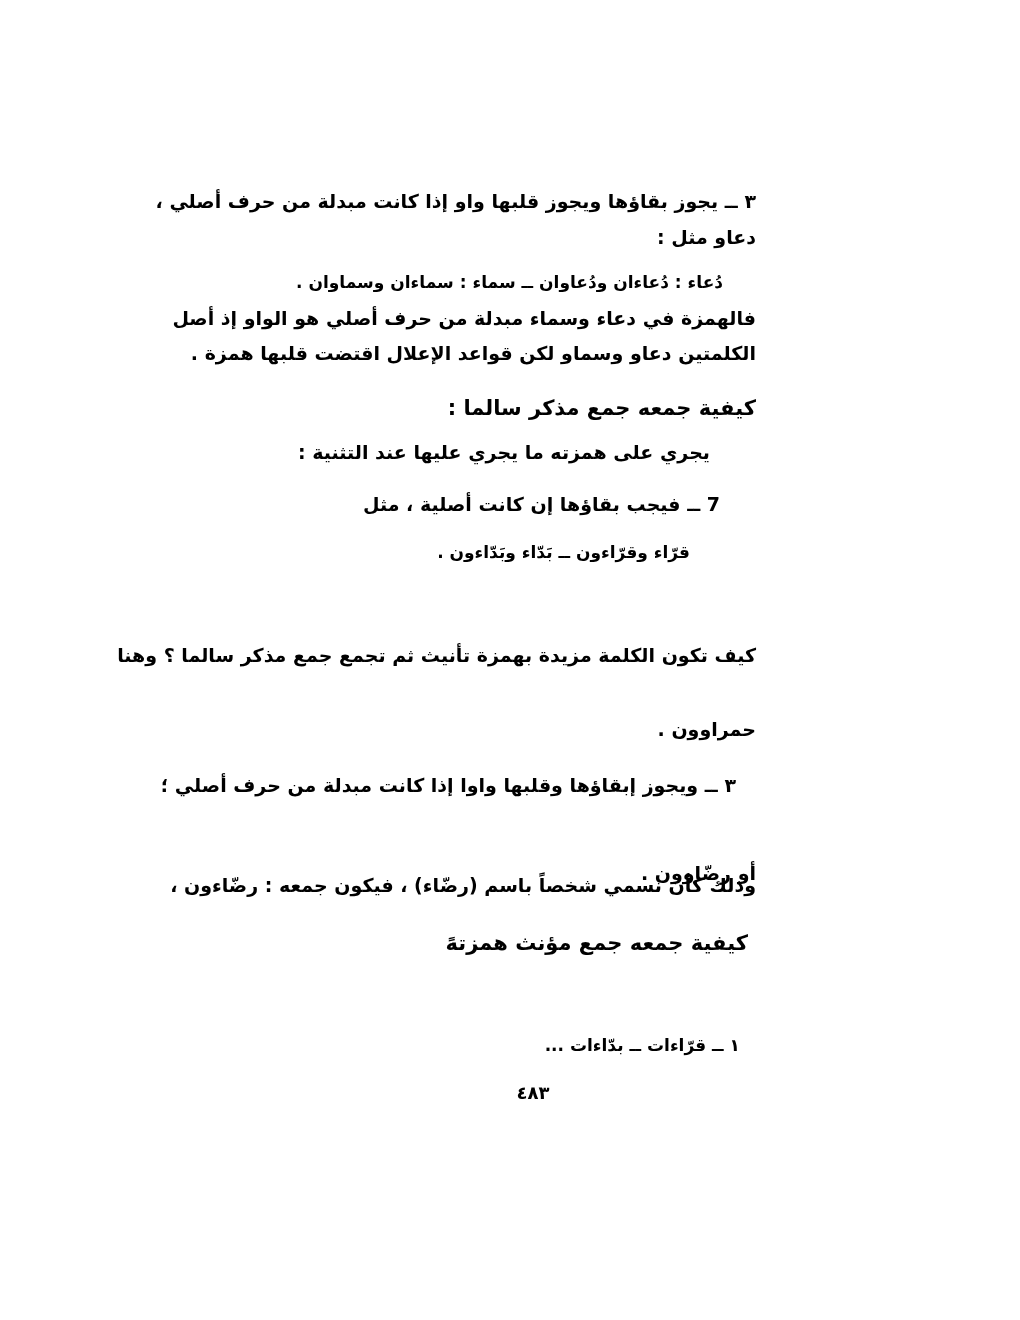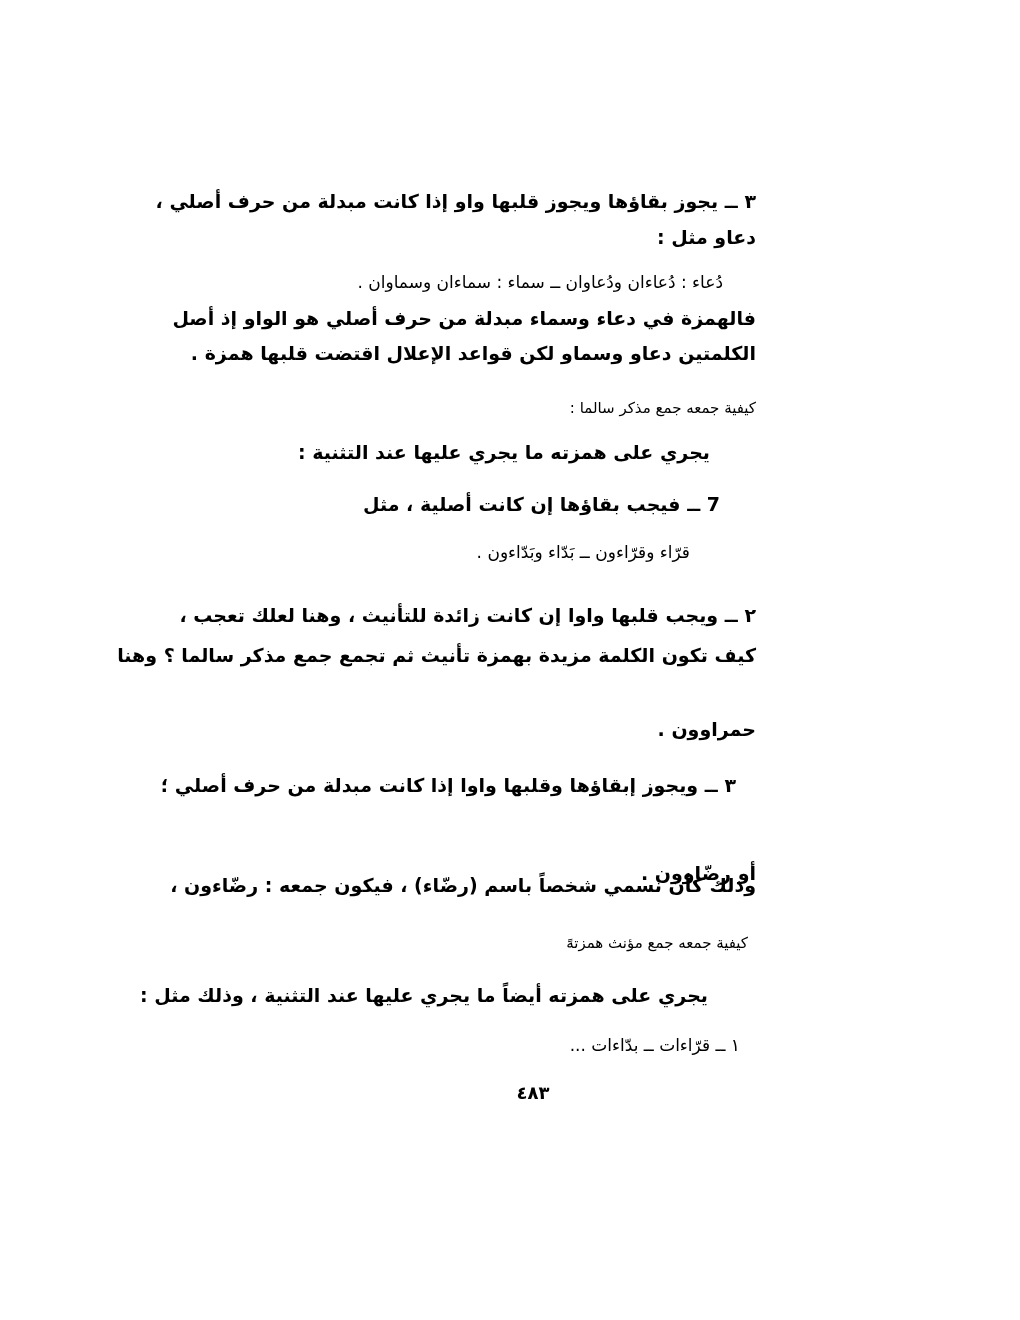"دُعاء : دُعاءان ودُعاوان ــ" .ex { font-weight: normal -> bold }
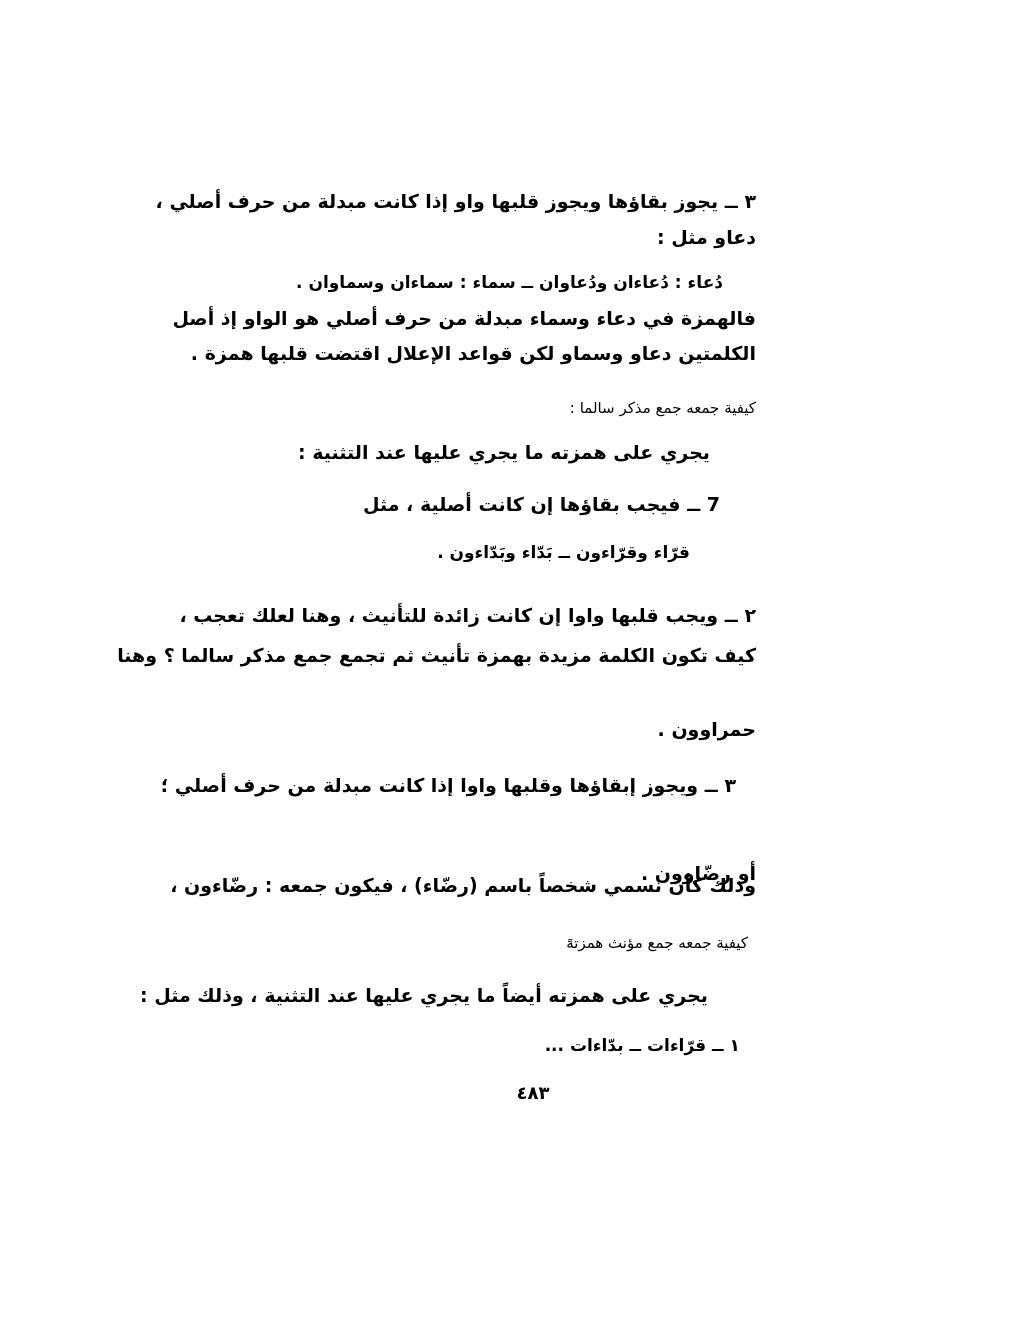"كيفية جمعه جمع مذكر سالما" .hd { font-size: 15px -> 21px; font-weight: normal -> bold }
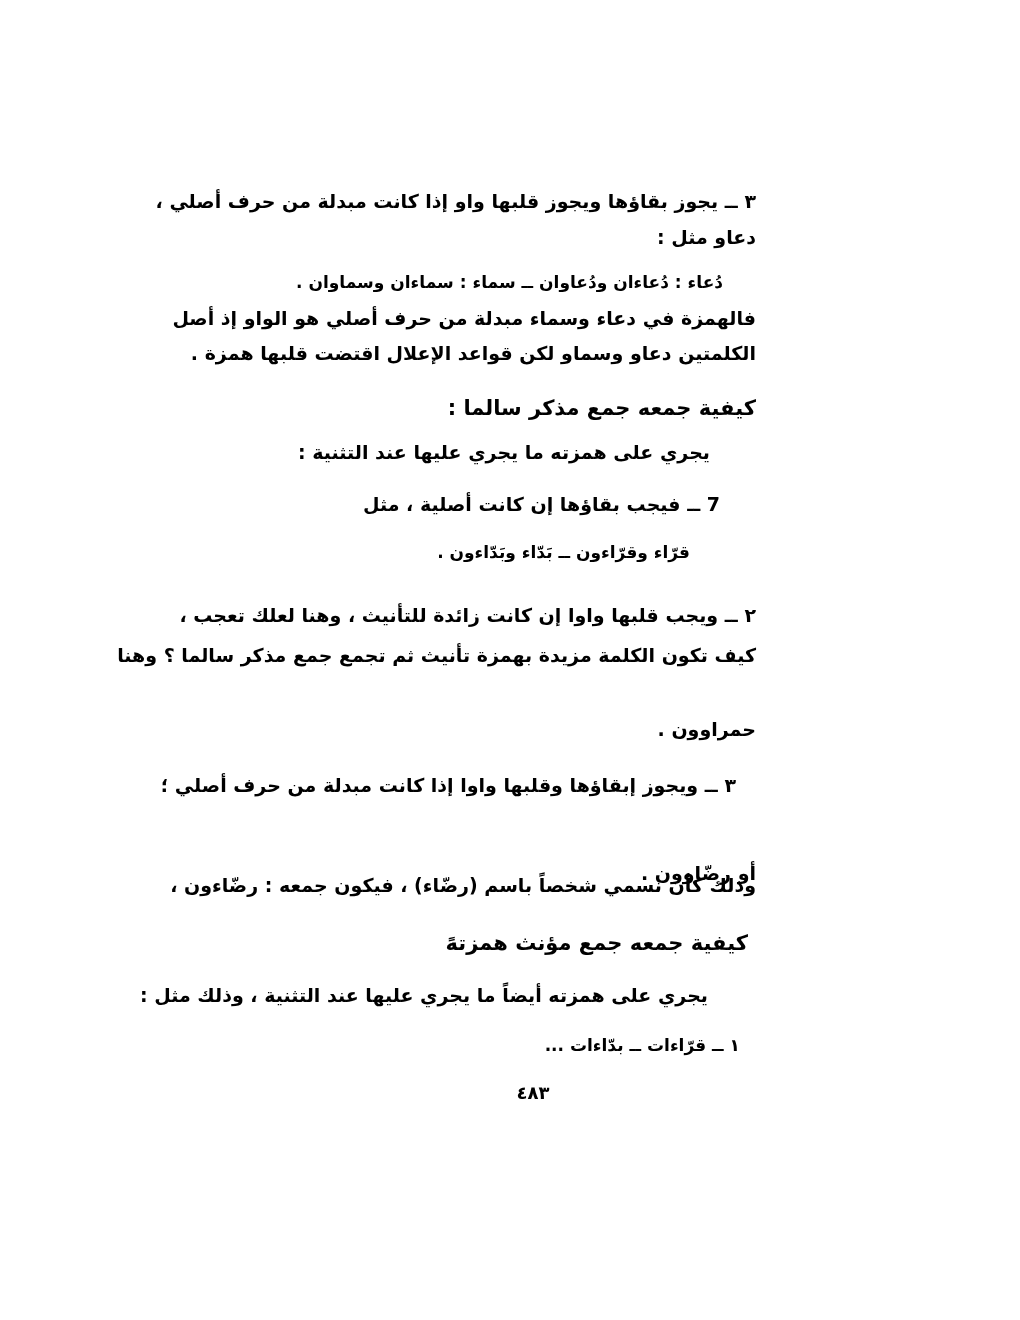"٢ ــ ويجب قلبها واوا" div.ln { html: <div>٢ ــ ويجب قلبها واوا إن كانت زائدة للتأنيث ، وهنا لعلك تعجب ،</div> -> none }
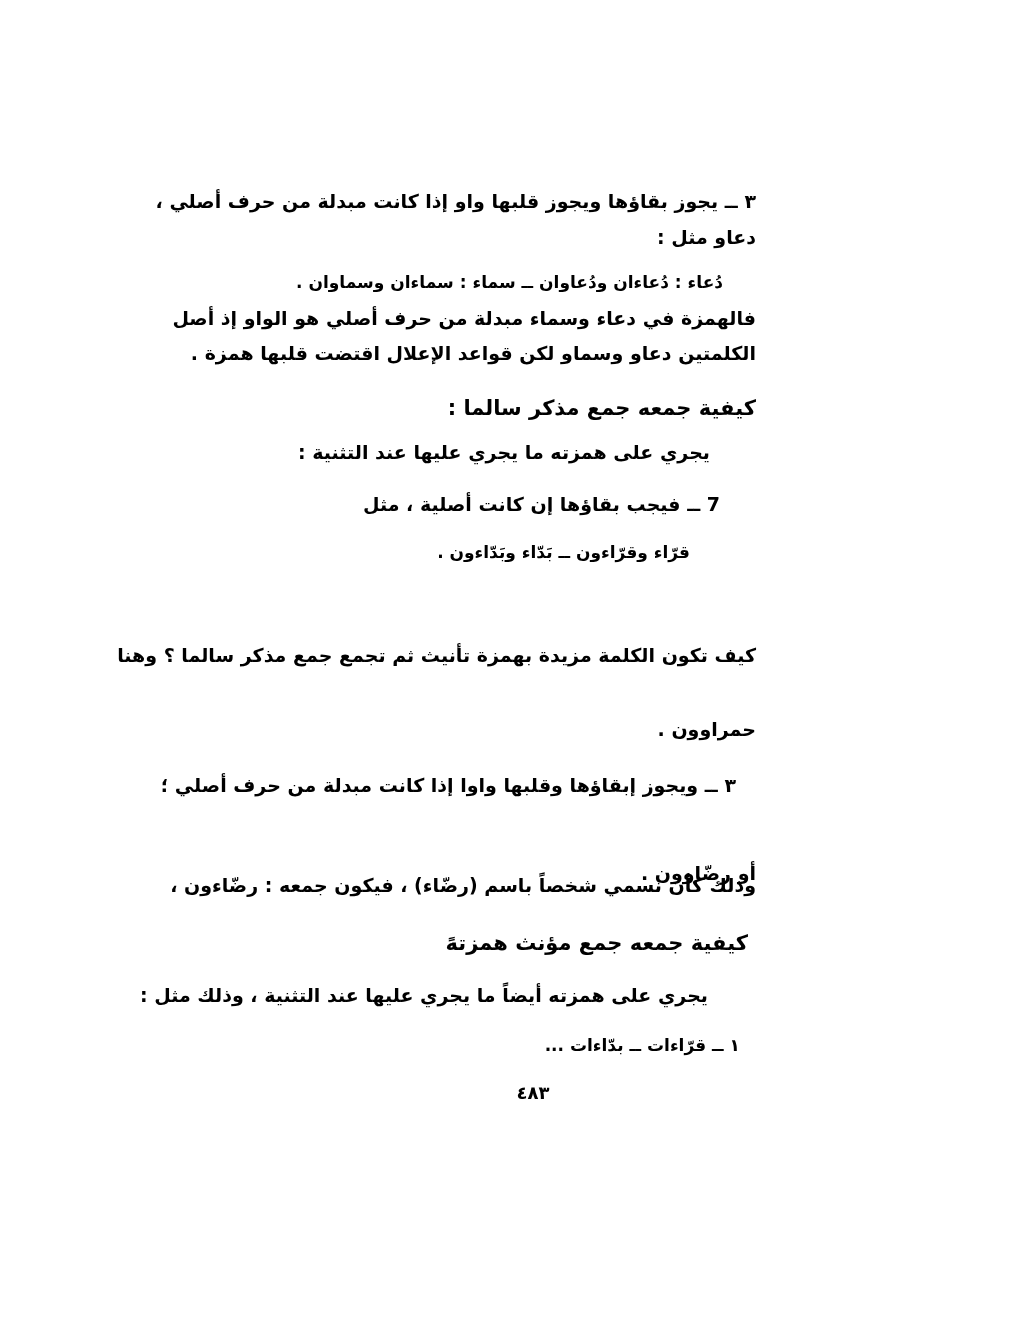"يجري على همزته أيضاً ما" div.ln { html: <div>يجري على همزته أيضاً ما يجري عليها عند التثنية ، وذلك مثل :</div> -> none }
